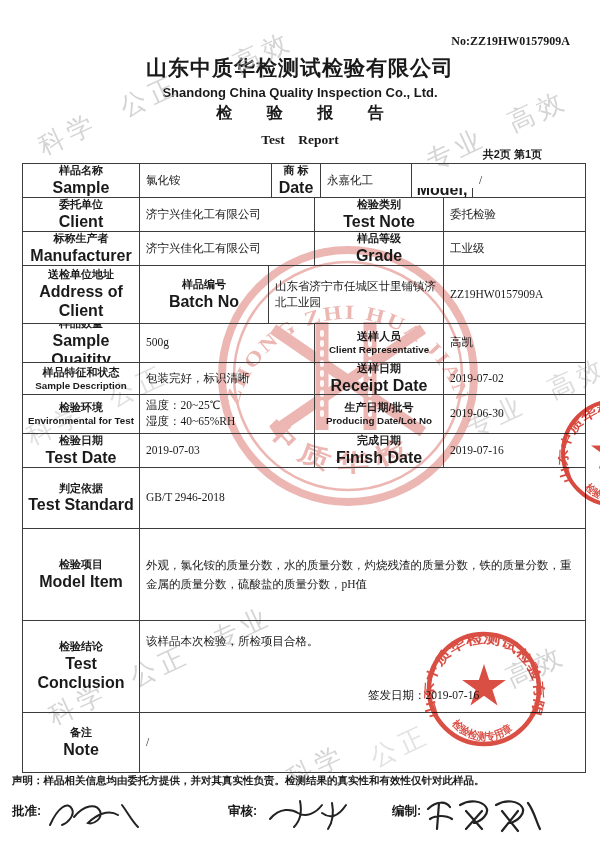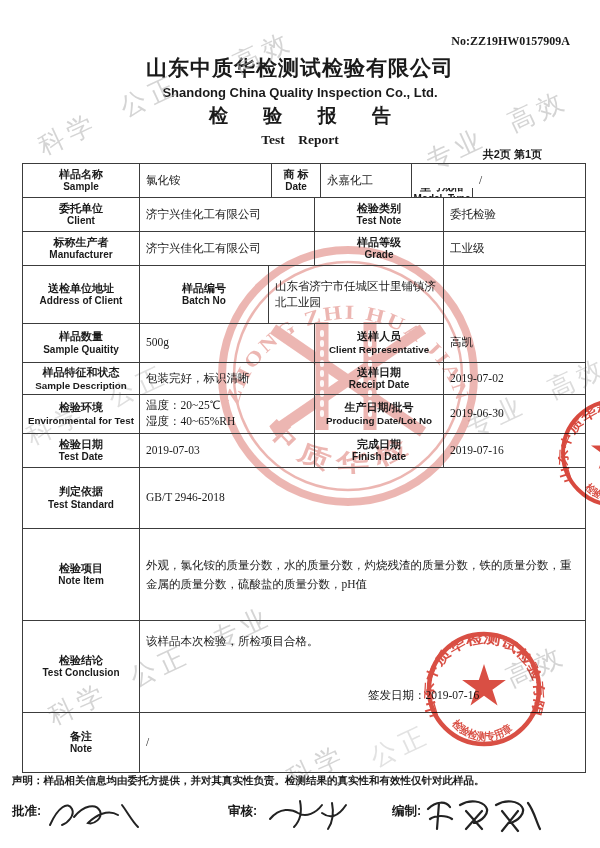"检 验 报 告" .report-zh { font-size: 19px -> 16px }
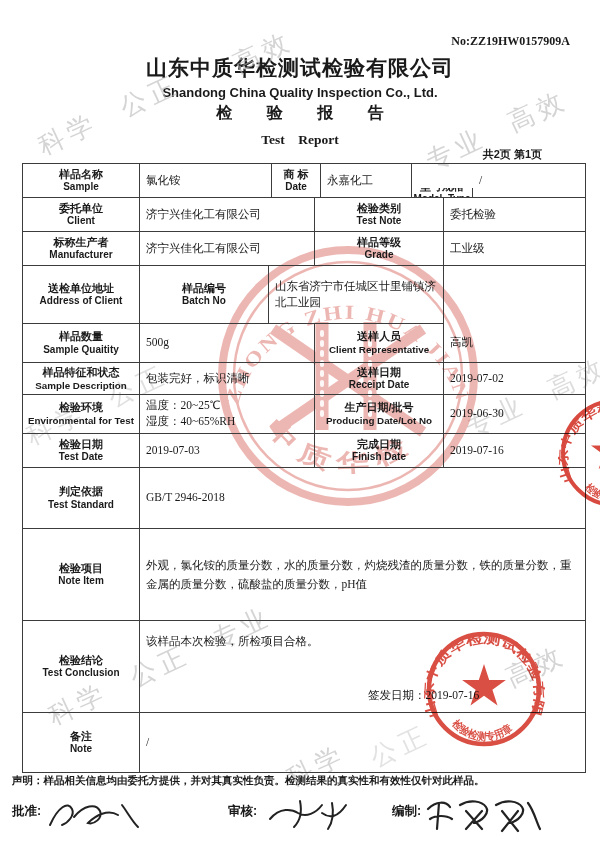"Sample" .le { font-size: 10px -> 16px }
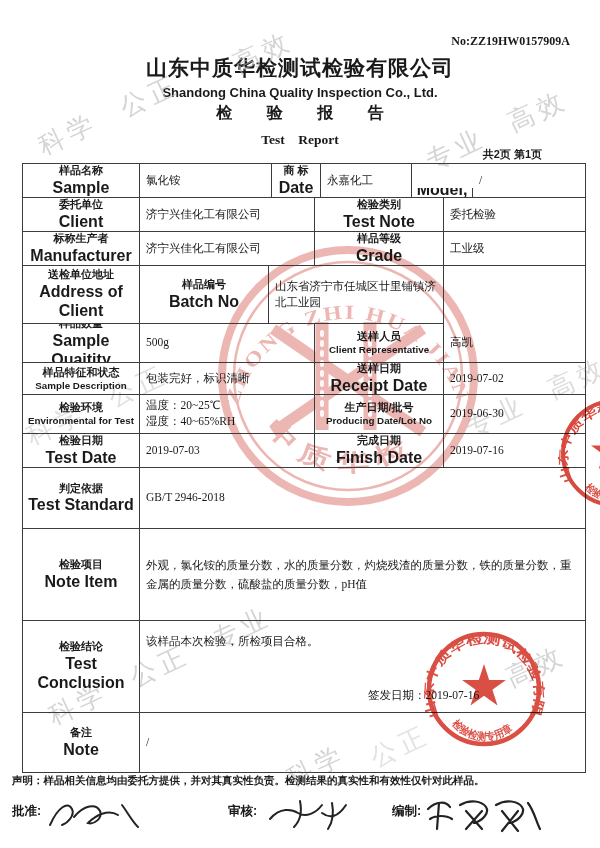"ZZ19HW0157909A" div.cell { html: none -> <div>ZZ19HW0157909A</div> }
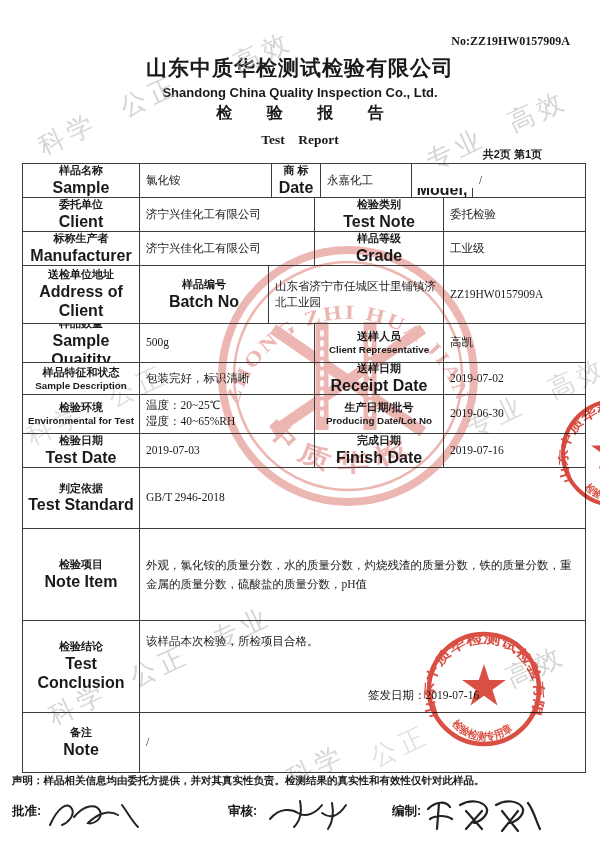"Note Item" div.le { text: Note -> Model }
